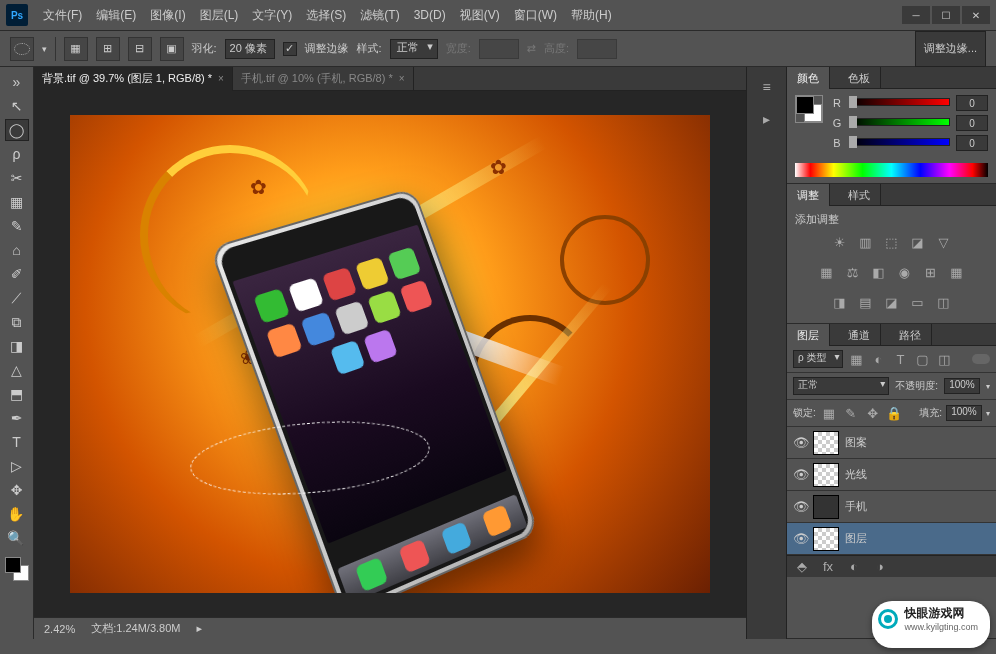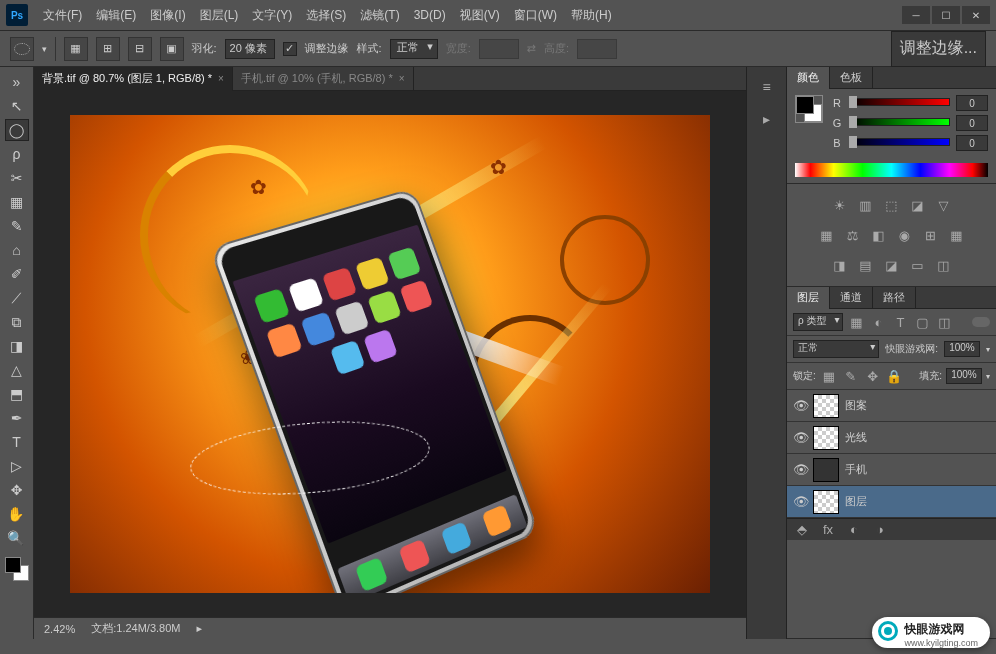"调整边缘..." .opt-btn { font-size: 16px -> 11px }
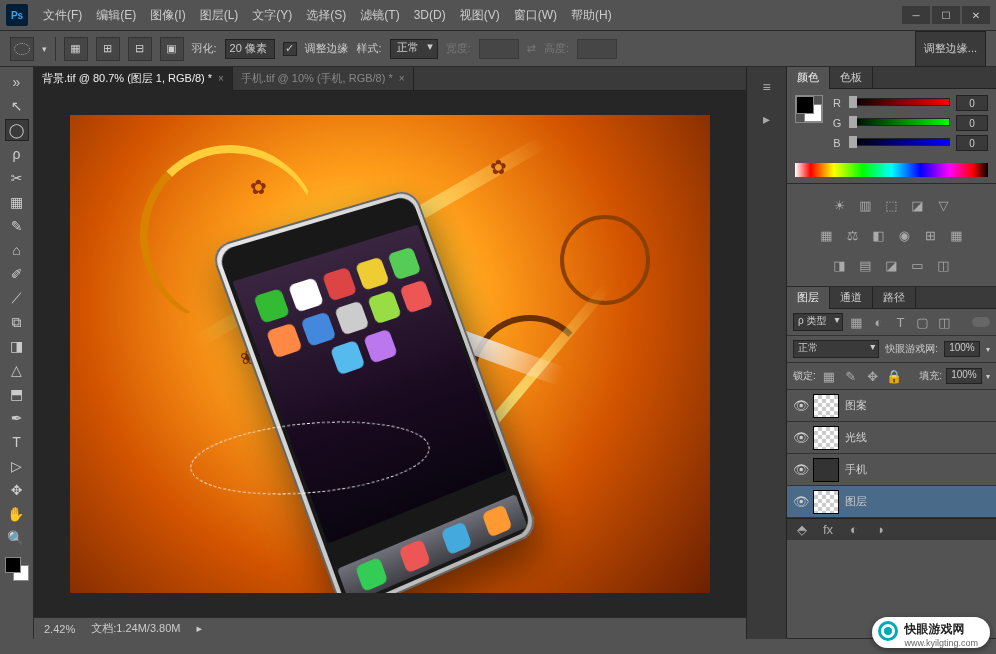"背景.tif @ 80.7% (图层 1," span { text: 80.7% -> 39.7% }
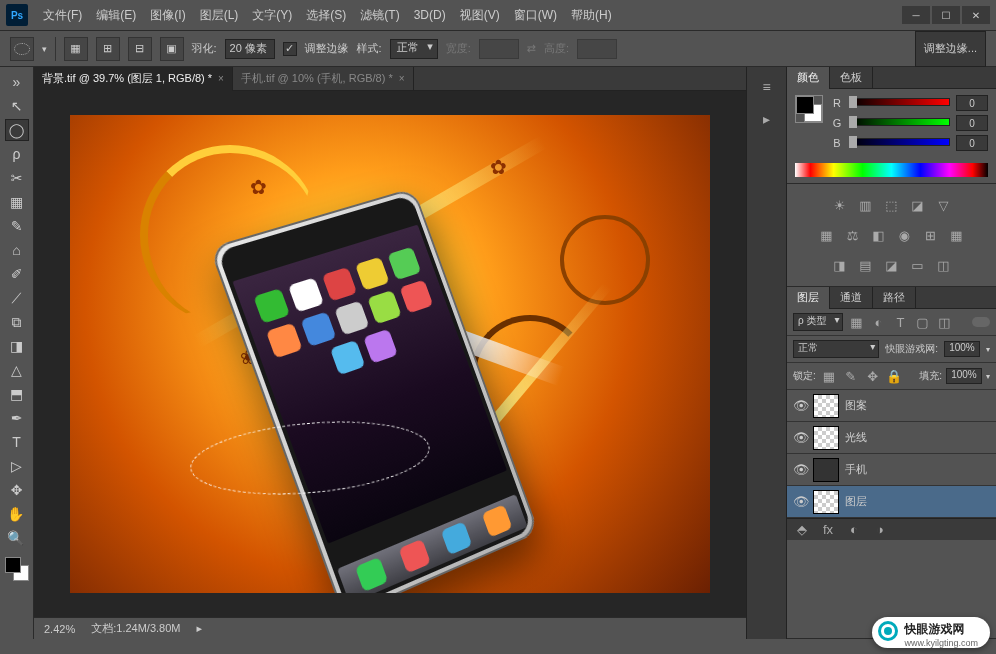"颜色" .panel-tabs { align-items: center -> flex-start; gap: none -> 8px }
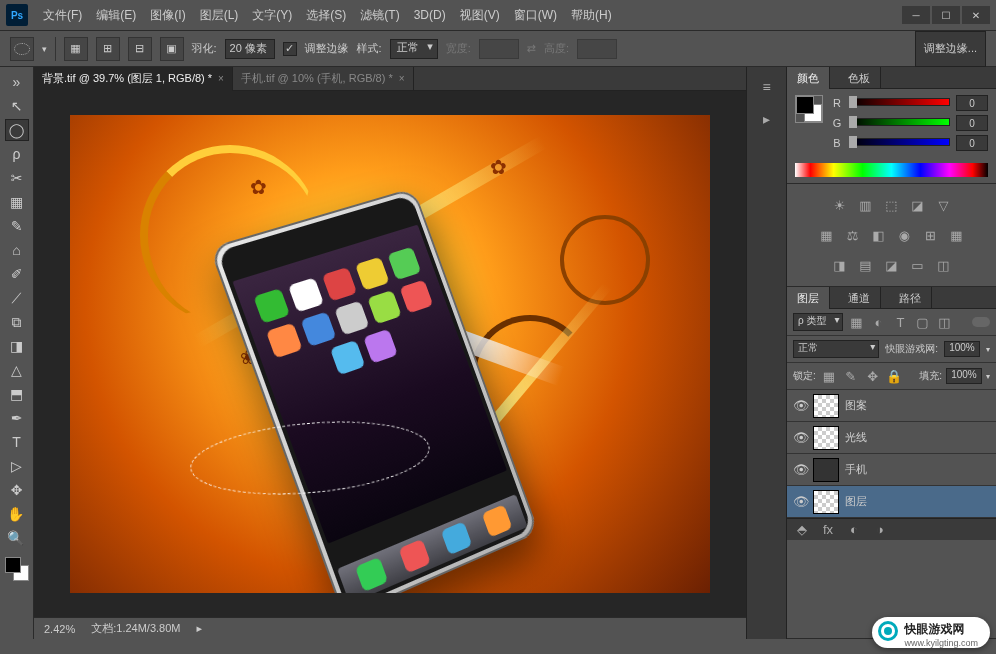"调整" div.panel-tabs { html: none -> <div> <div>调整</div> <div>样式</div> </div> }
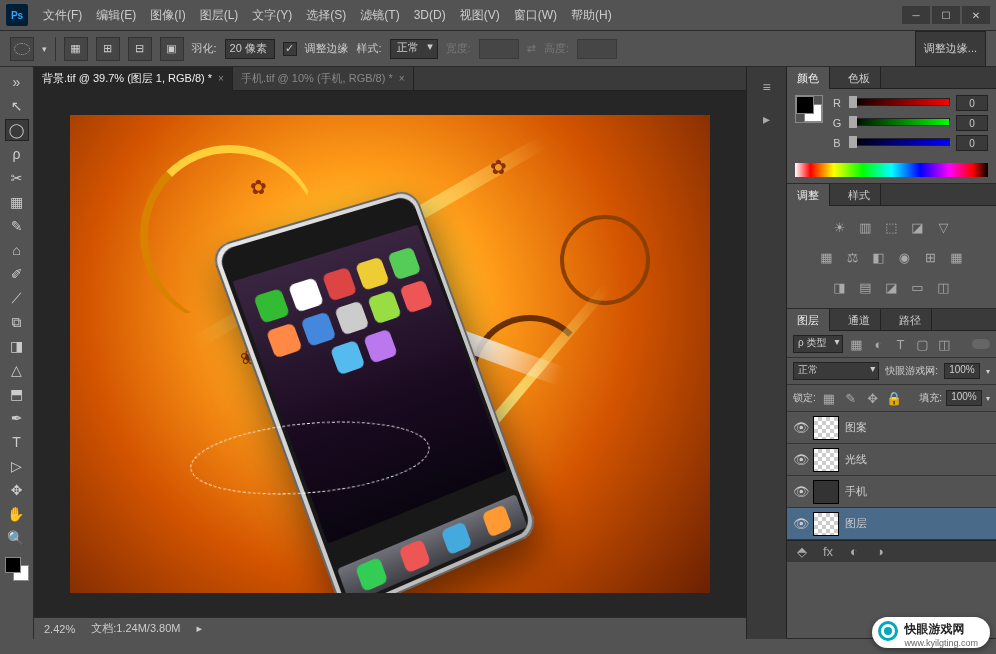"添加调整" div { html: none -> <div>添加调整</div> }
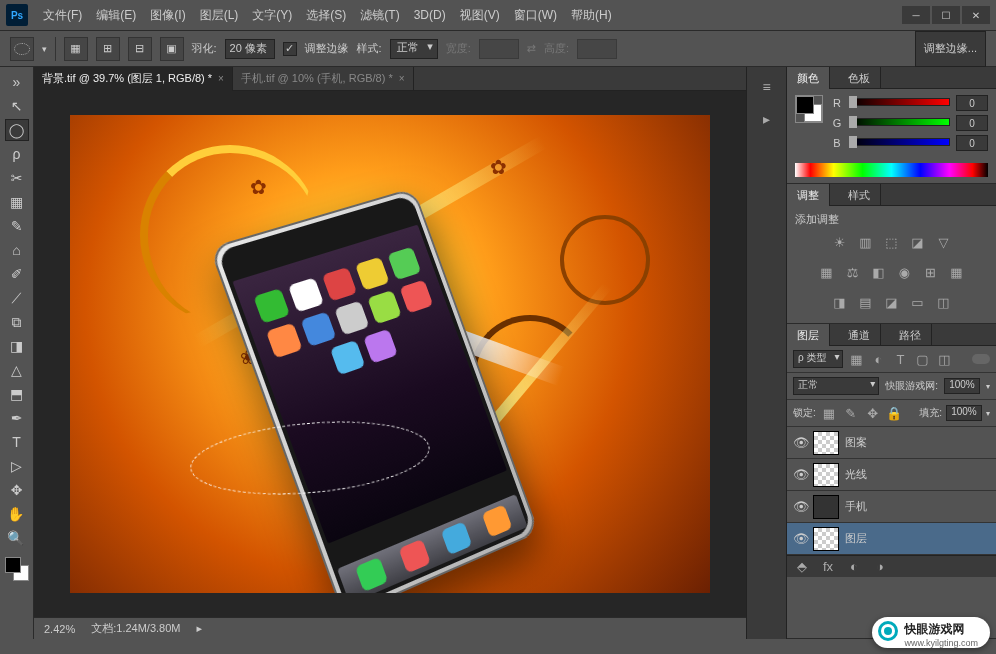"快眼游戏网:" span { text: 快眼游戏网 -> 不透明度 }
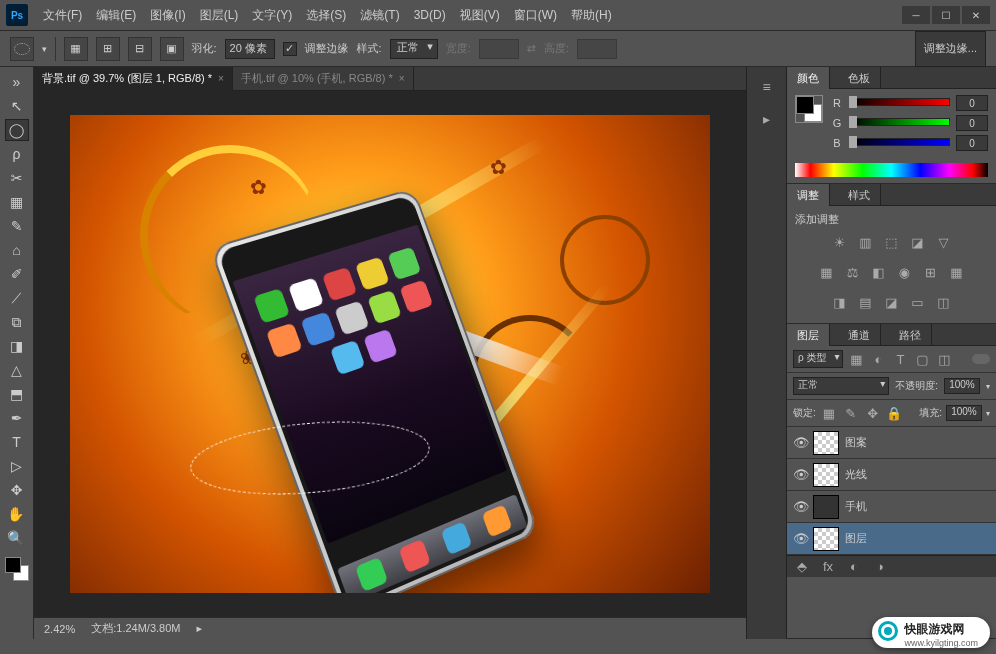"快眼游戏网" .watermark { align-items: flex-start -> center; padding: 4px 12px 0 6px -> 4px 12px 16px 6px }
